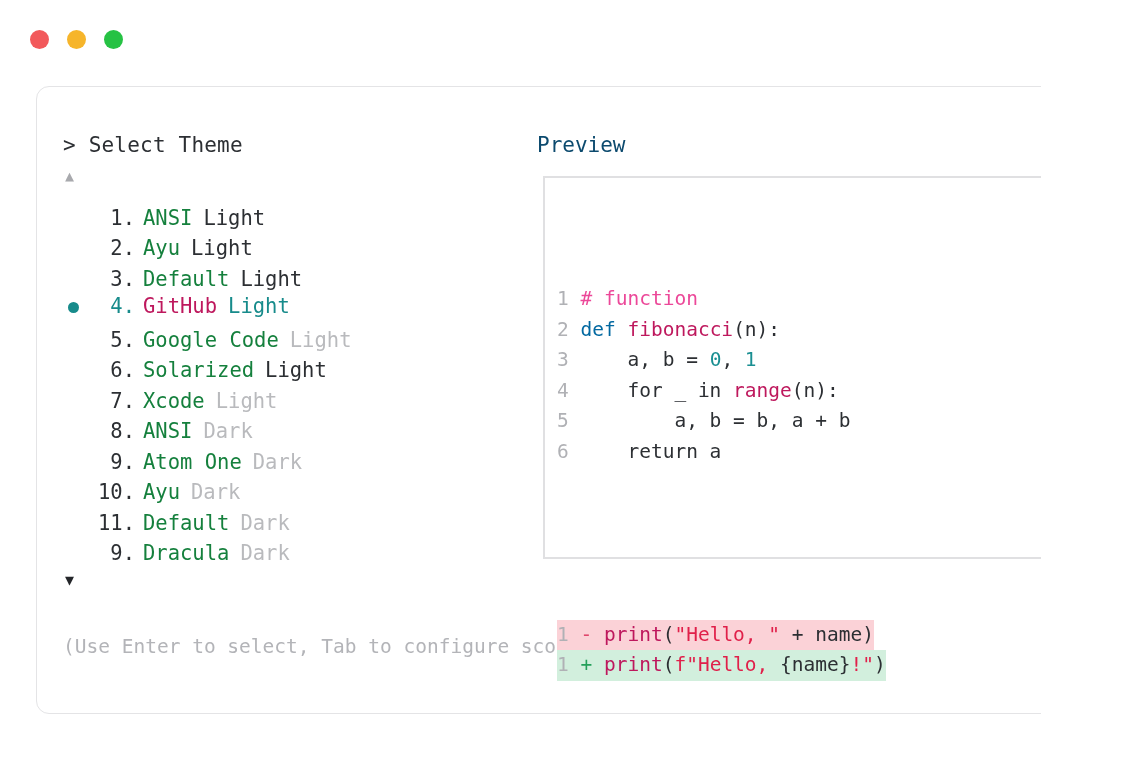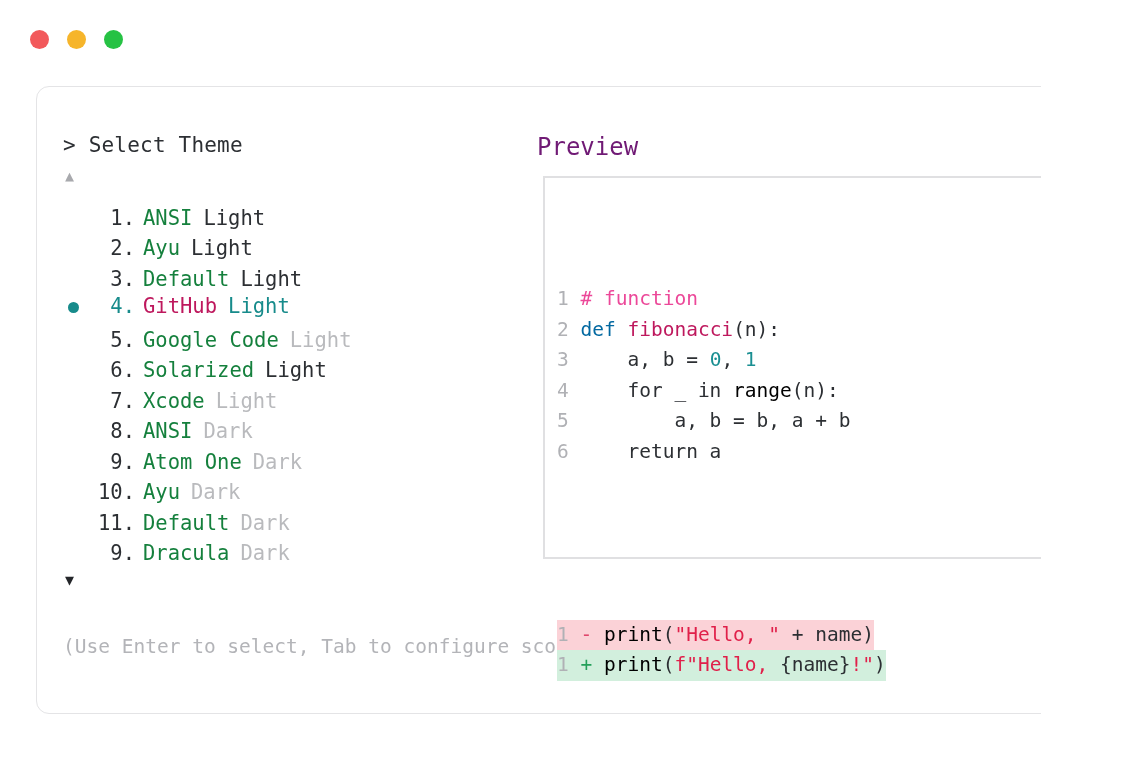"Preview" .preview-label { color: #701a75 -> #0c4a6e; font-size: 24px -> 21px }
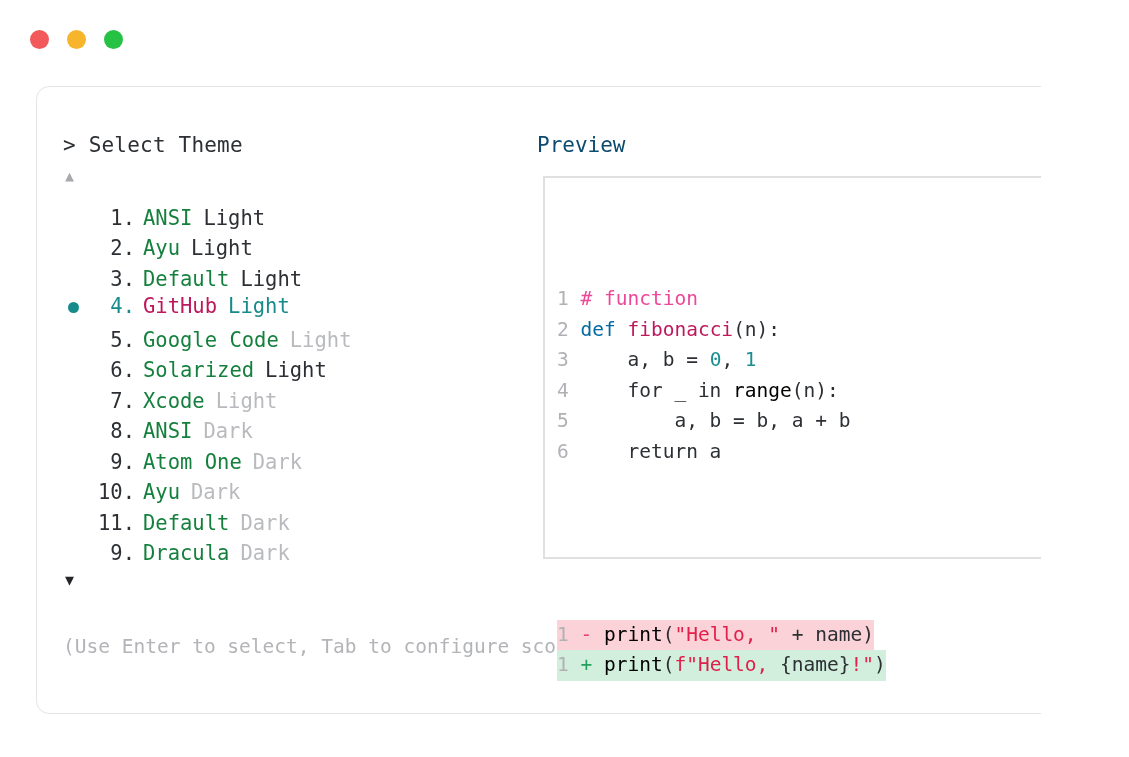"range" .tok-builtin { color: #000000 -> #be185d }
